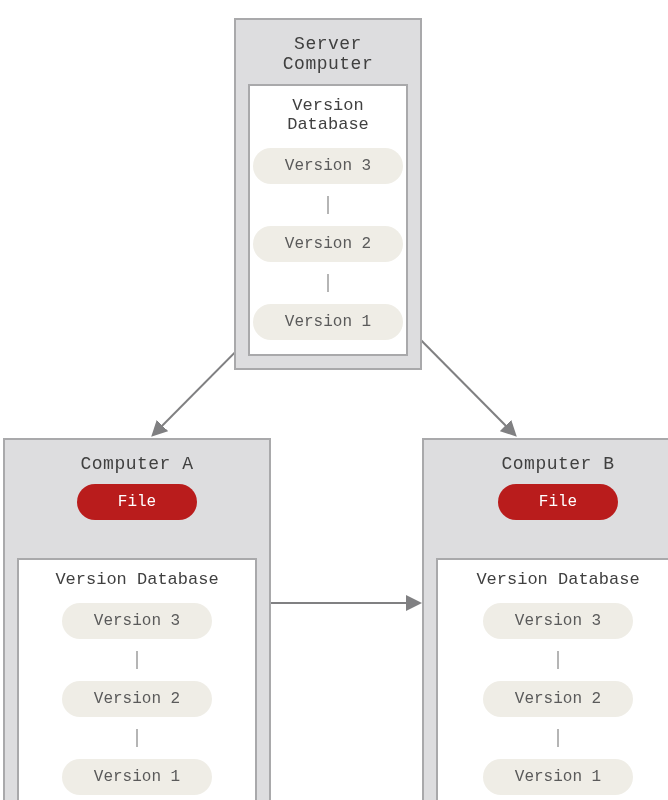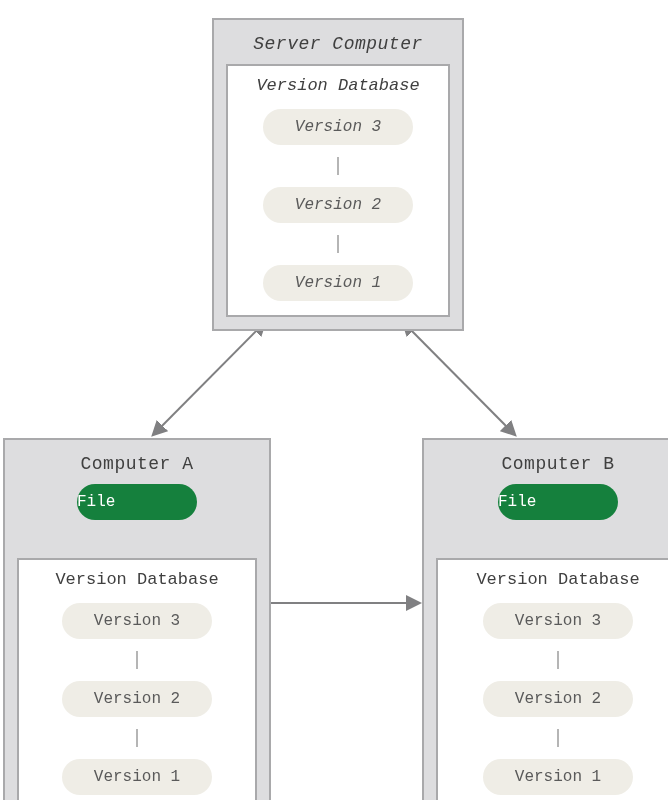"Server Computer" div.computer-box { font-style: italic -> none; left: 212px -> 234px; width: 252px -> 188px }
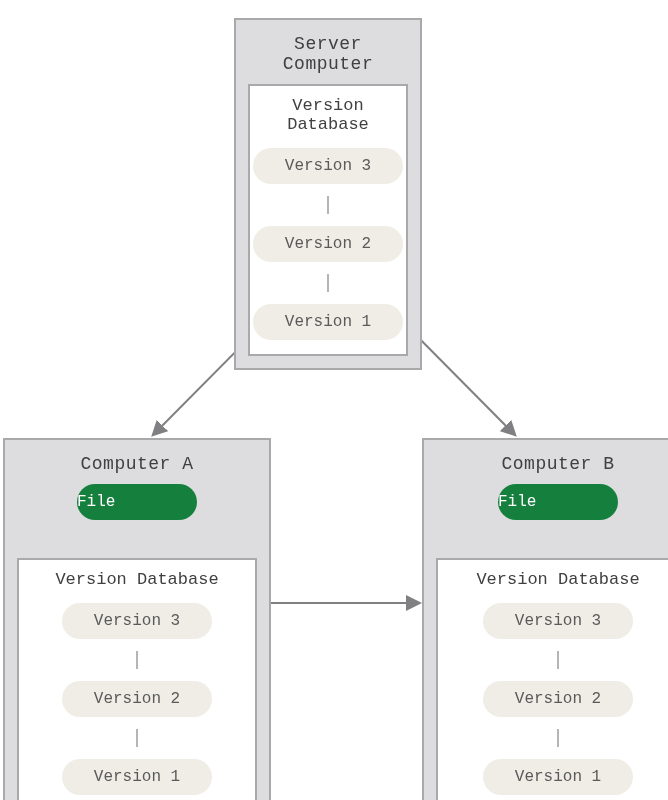"File" .file-pill { background: #15803d -> #b91c1c; text-align: none -> center }
